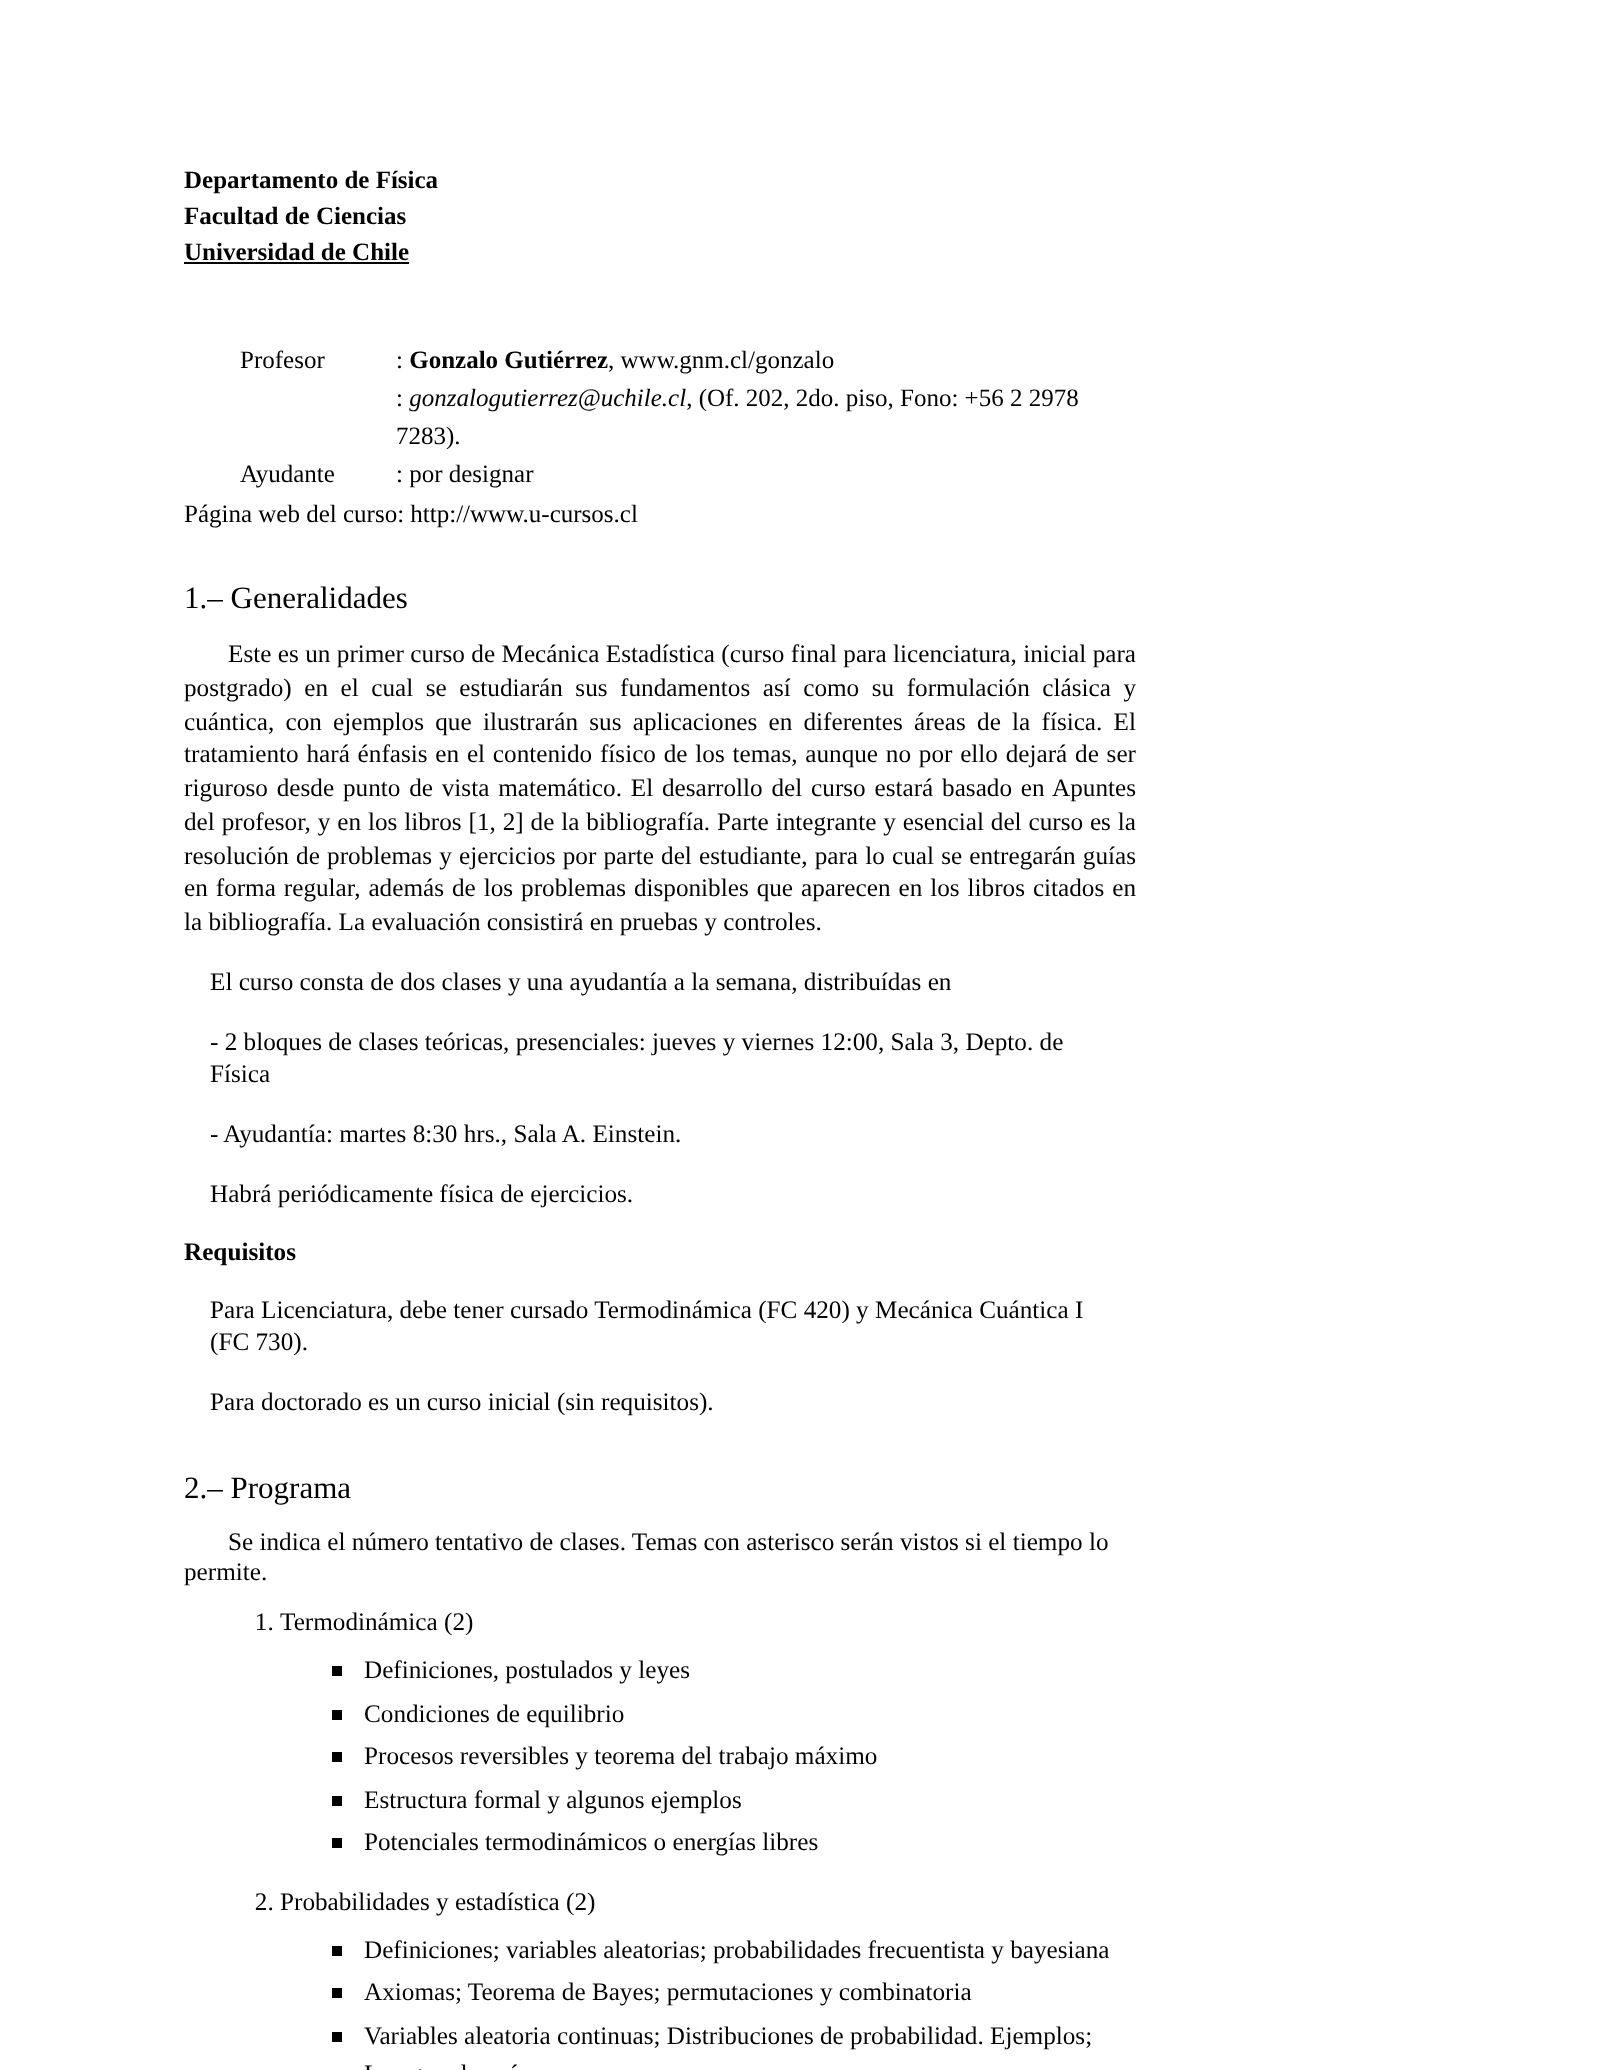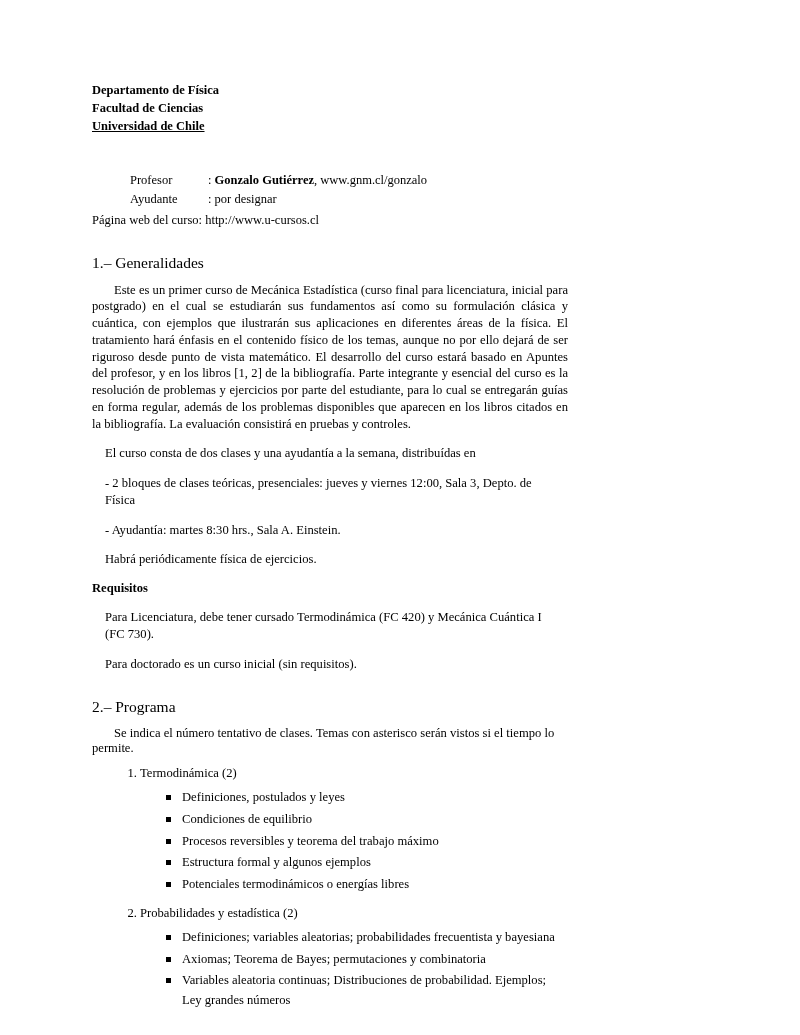"Profesor" .info-label { margin-left: 10px -> none }
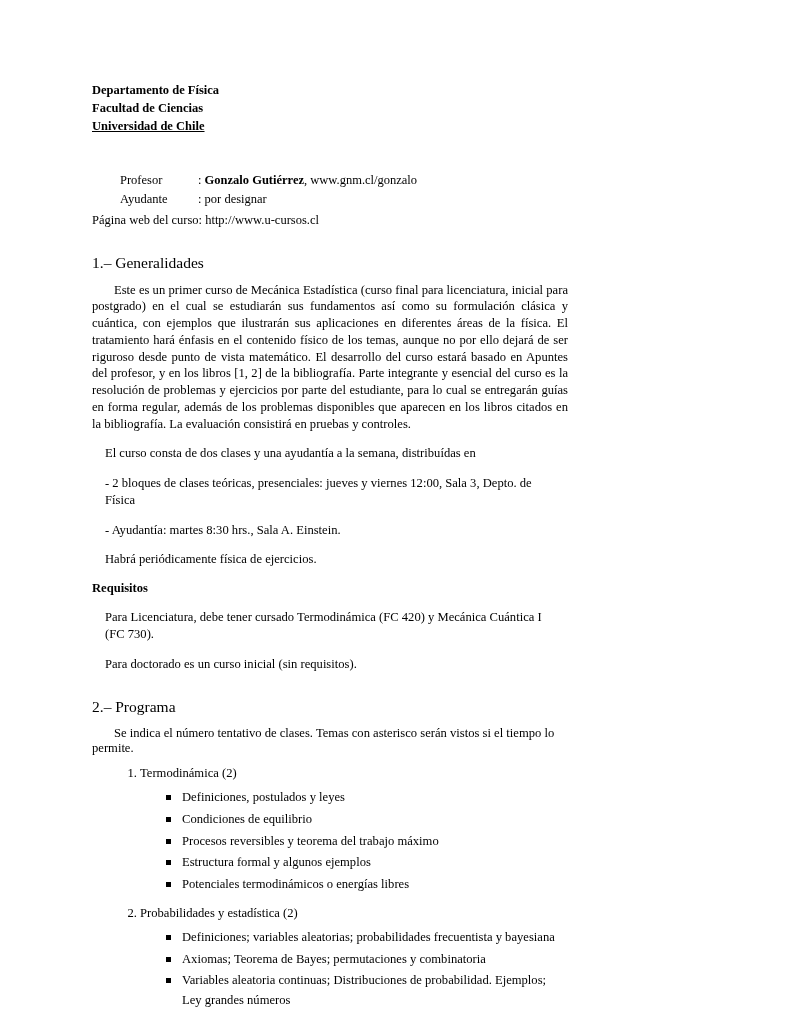": gonzalogutierrez@uchile.cl, (Of. 202," div.info-value { html: none -> <div> <span>:</span> <span>gonzalogutierrez@uchile.cl</span><span>, (Of. 202, 2do. piso, Fono: +56 2 2978 7283).</span> </div> }
